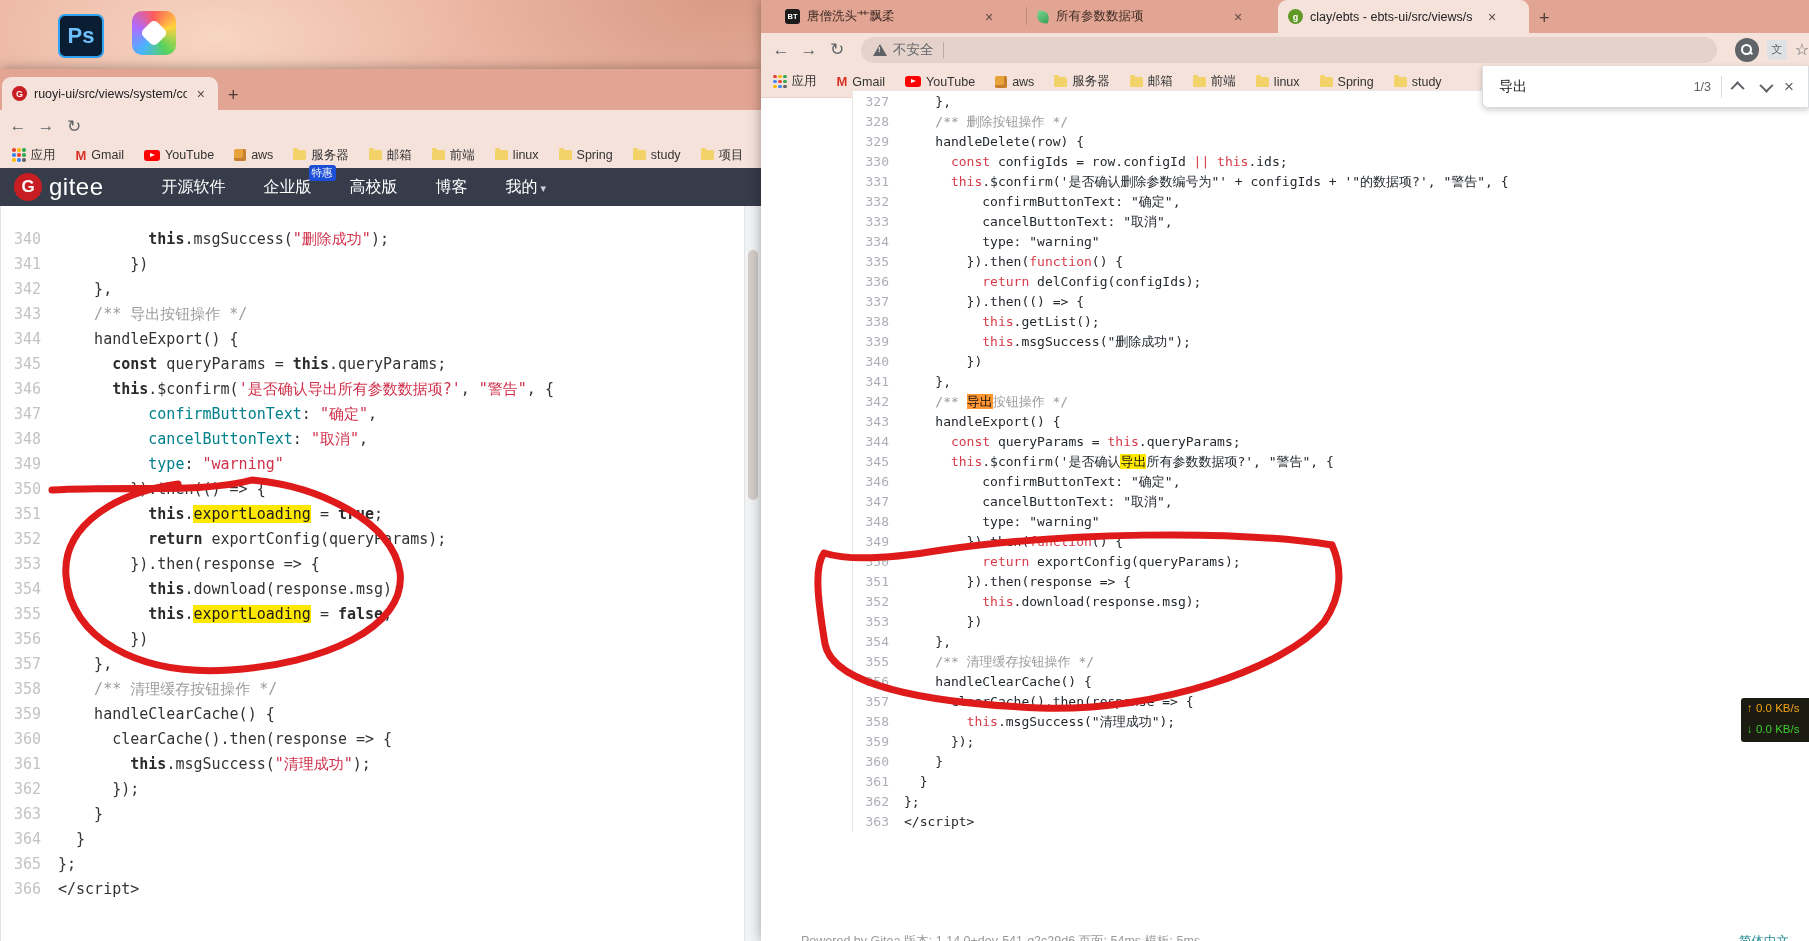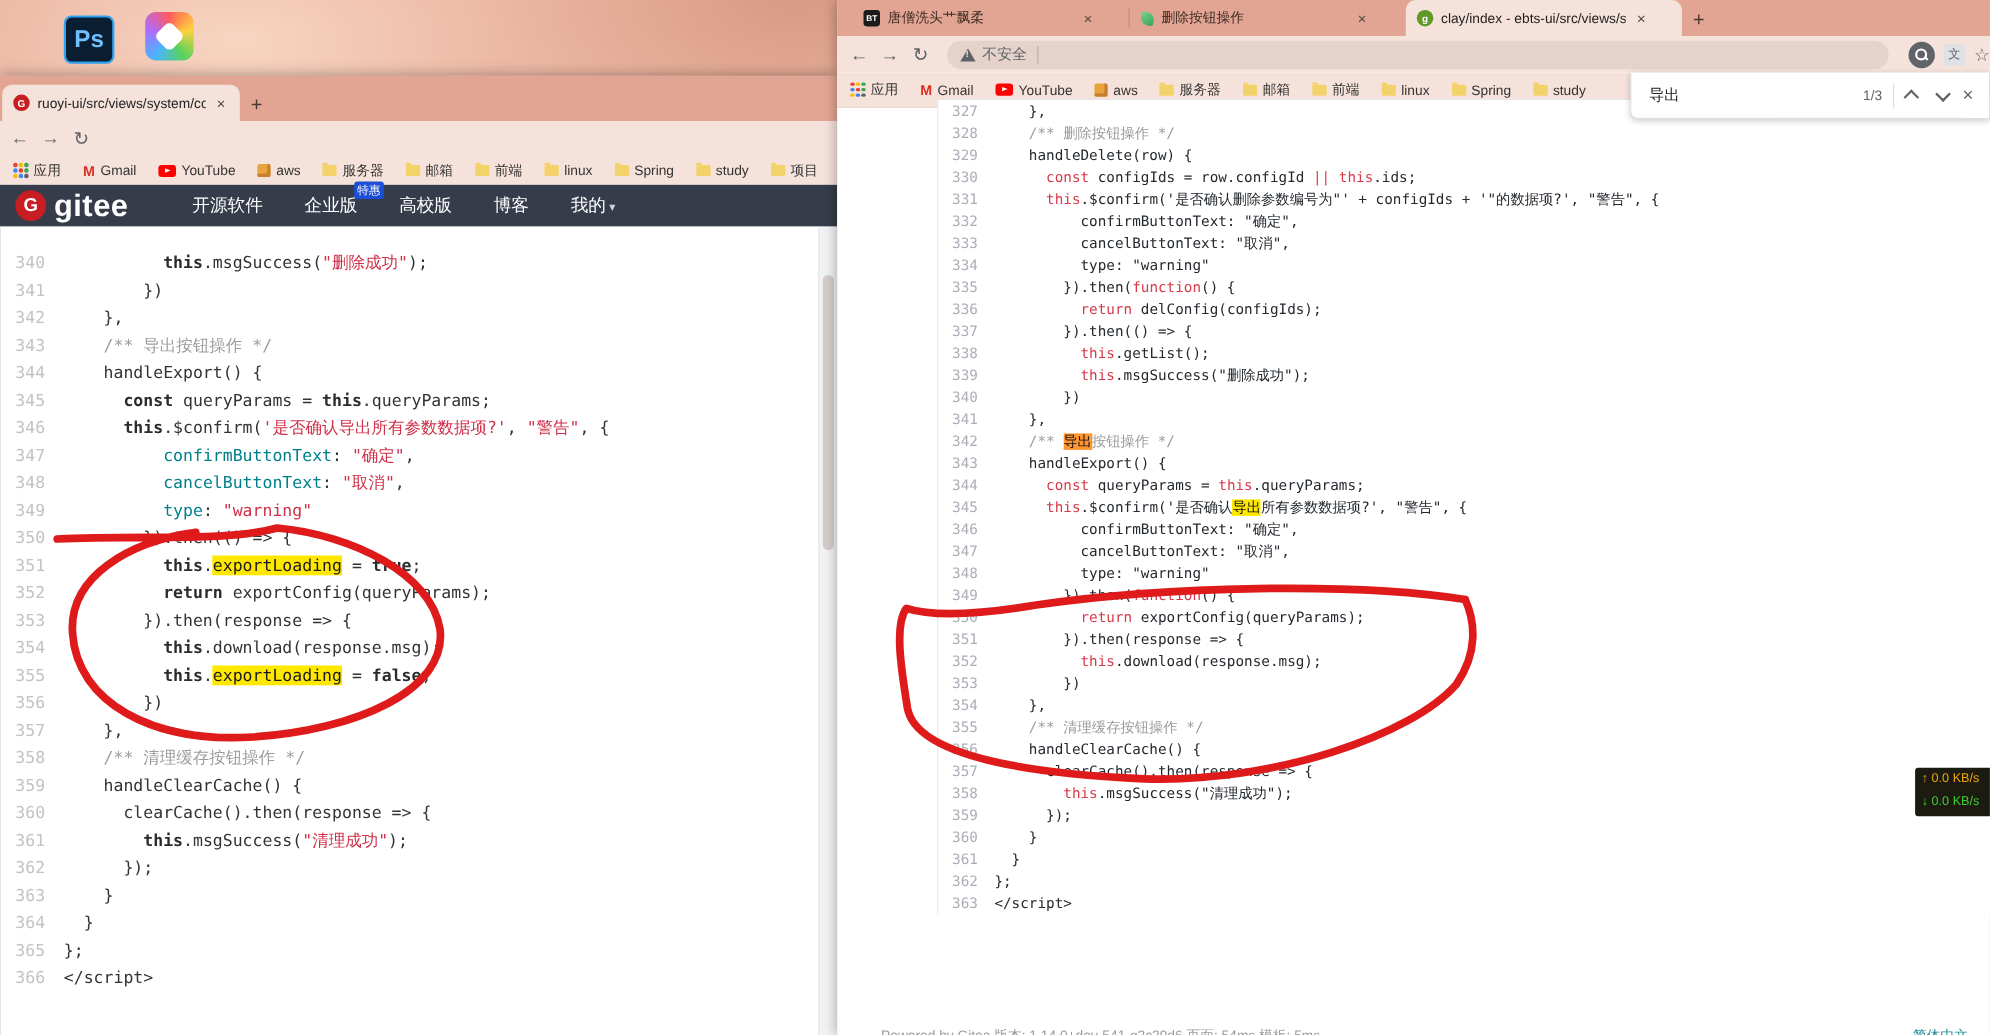"删除按钮操作" span.t-title { text: 删除按钮操作 -> 所有参数数据项 }
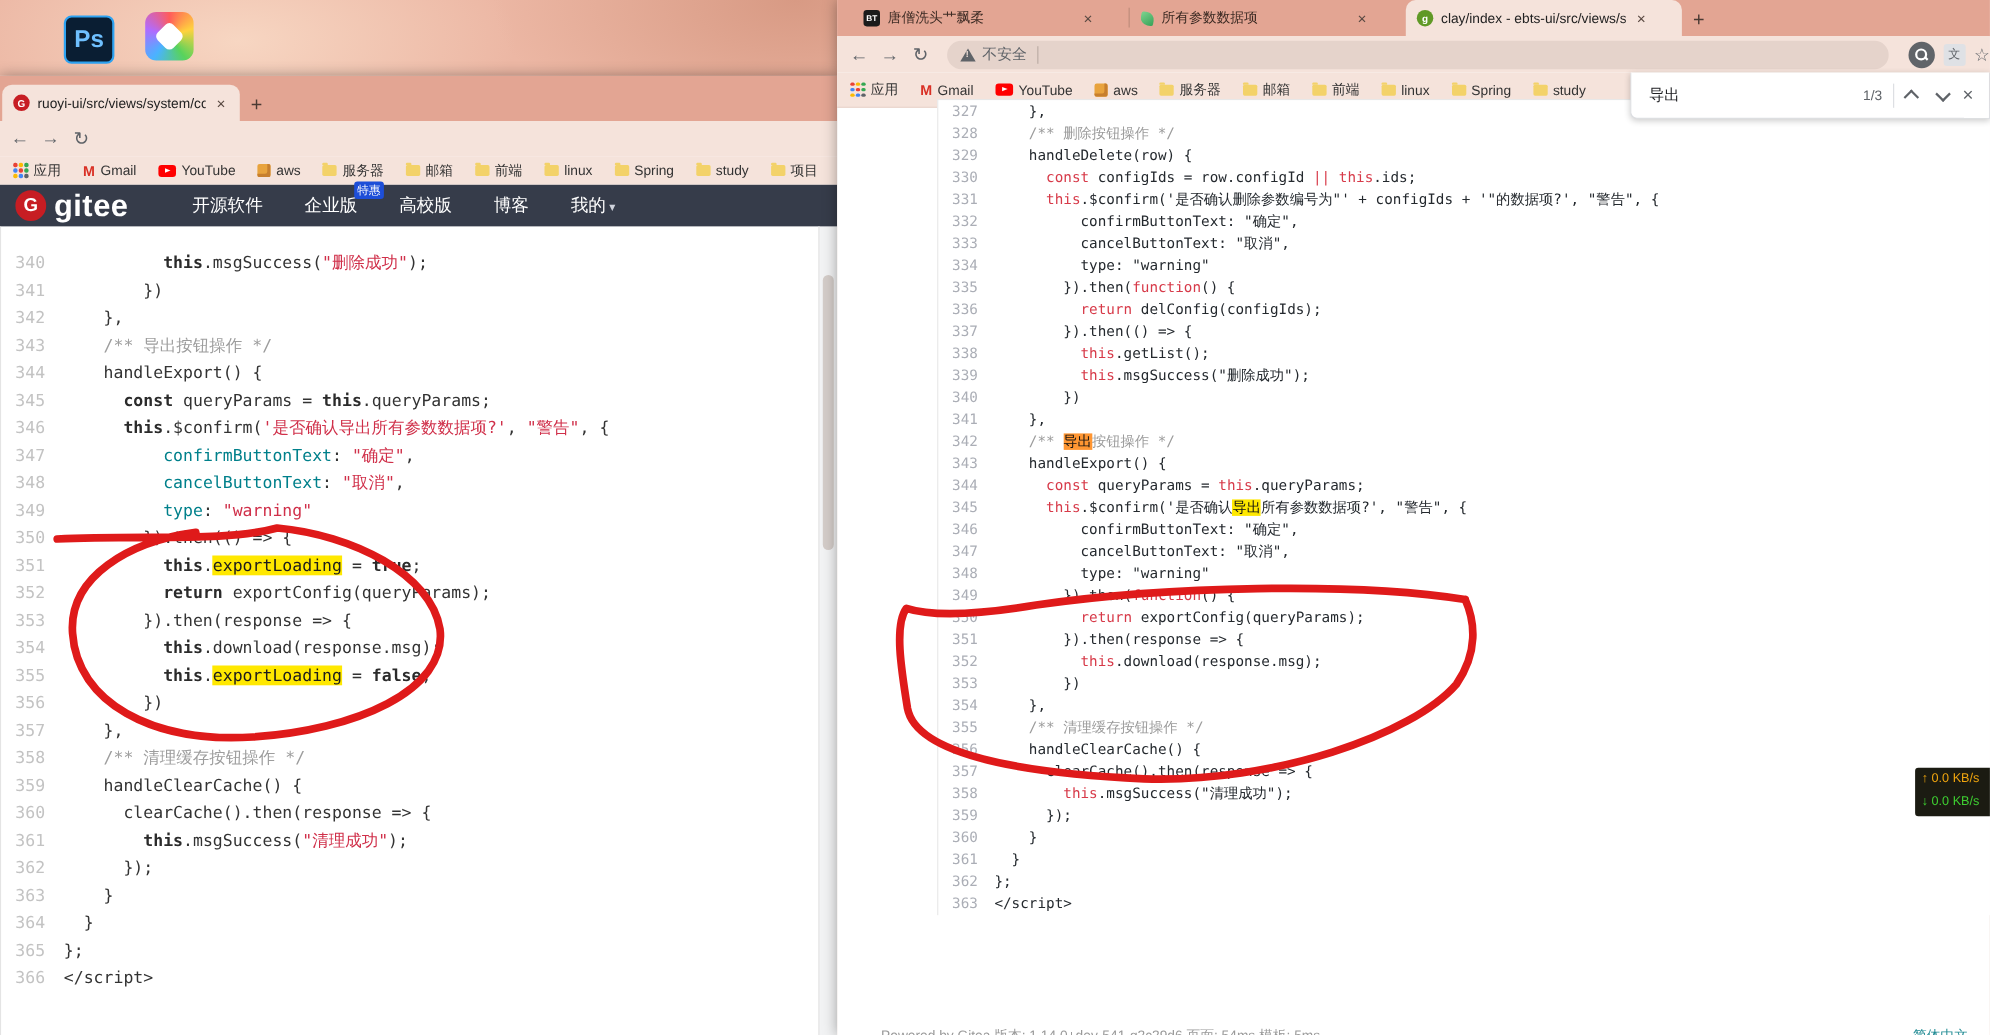"clay/index - ebts-ui/src/views/s" span.t-title { text: clay/index -> clay/ebts }
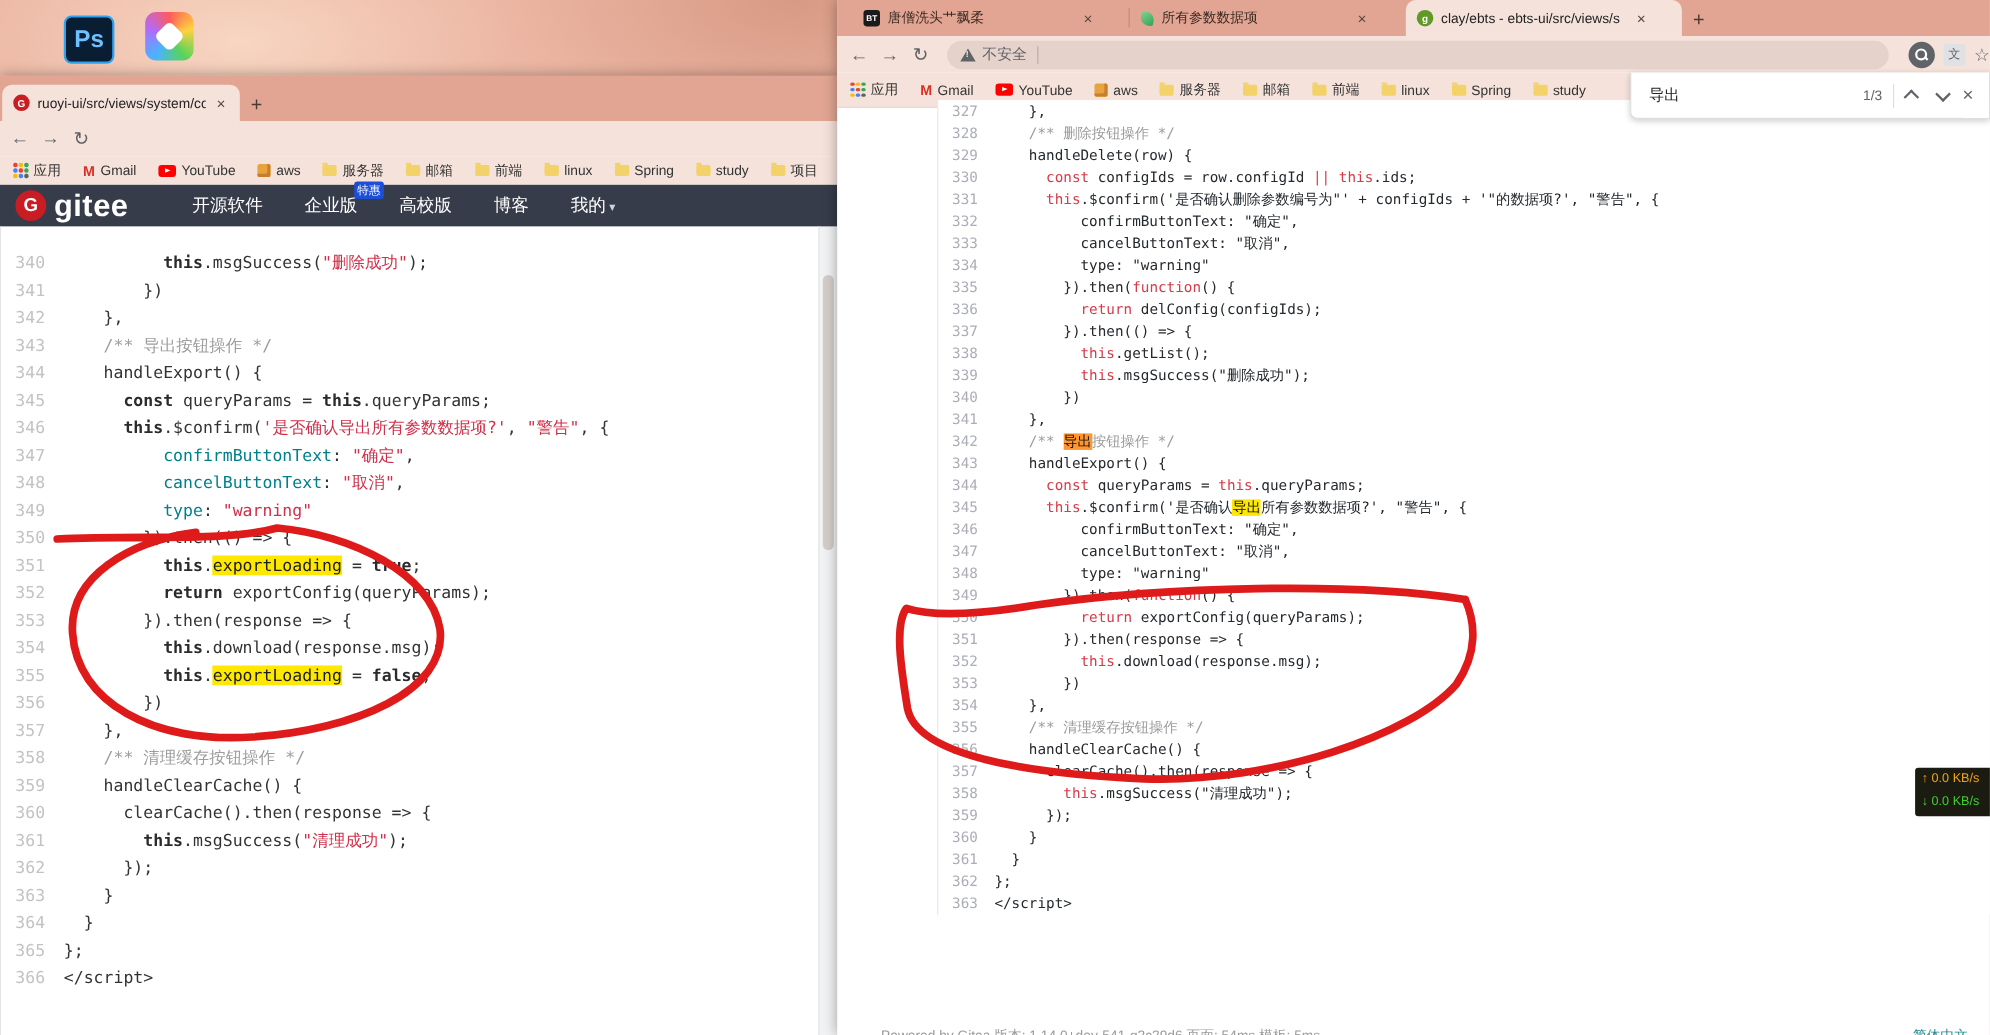"gitee" .gitee-logo .g-word { font-size: 28px -> 24px; font-weight: bold -> normal }
